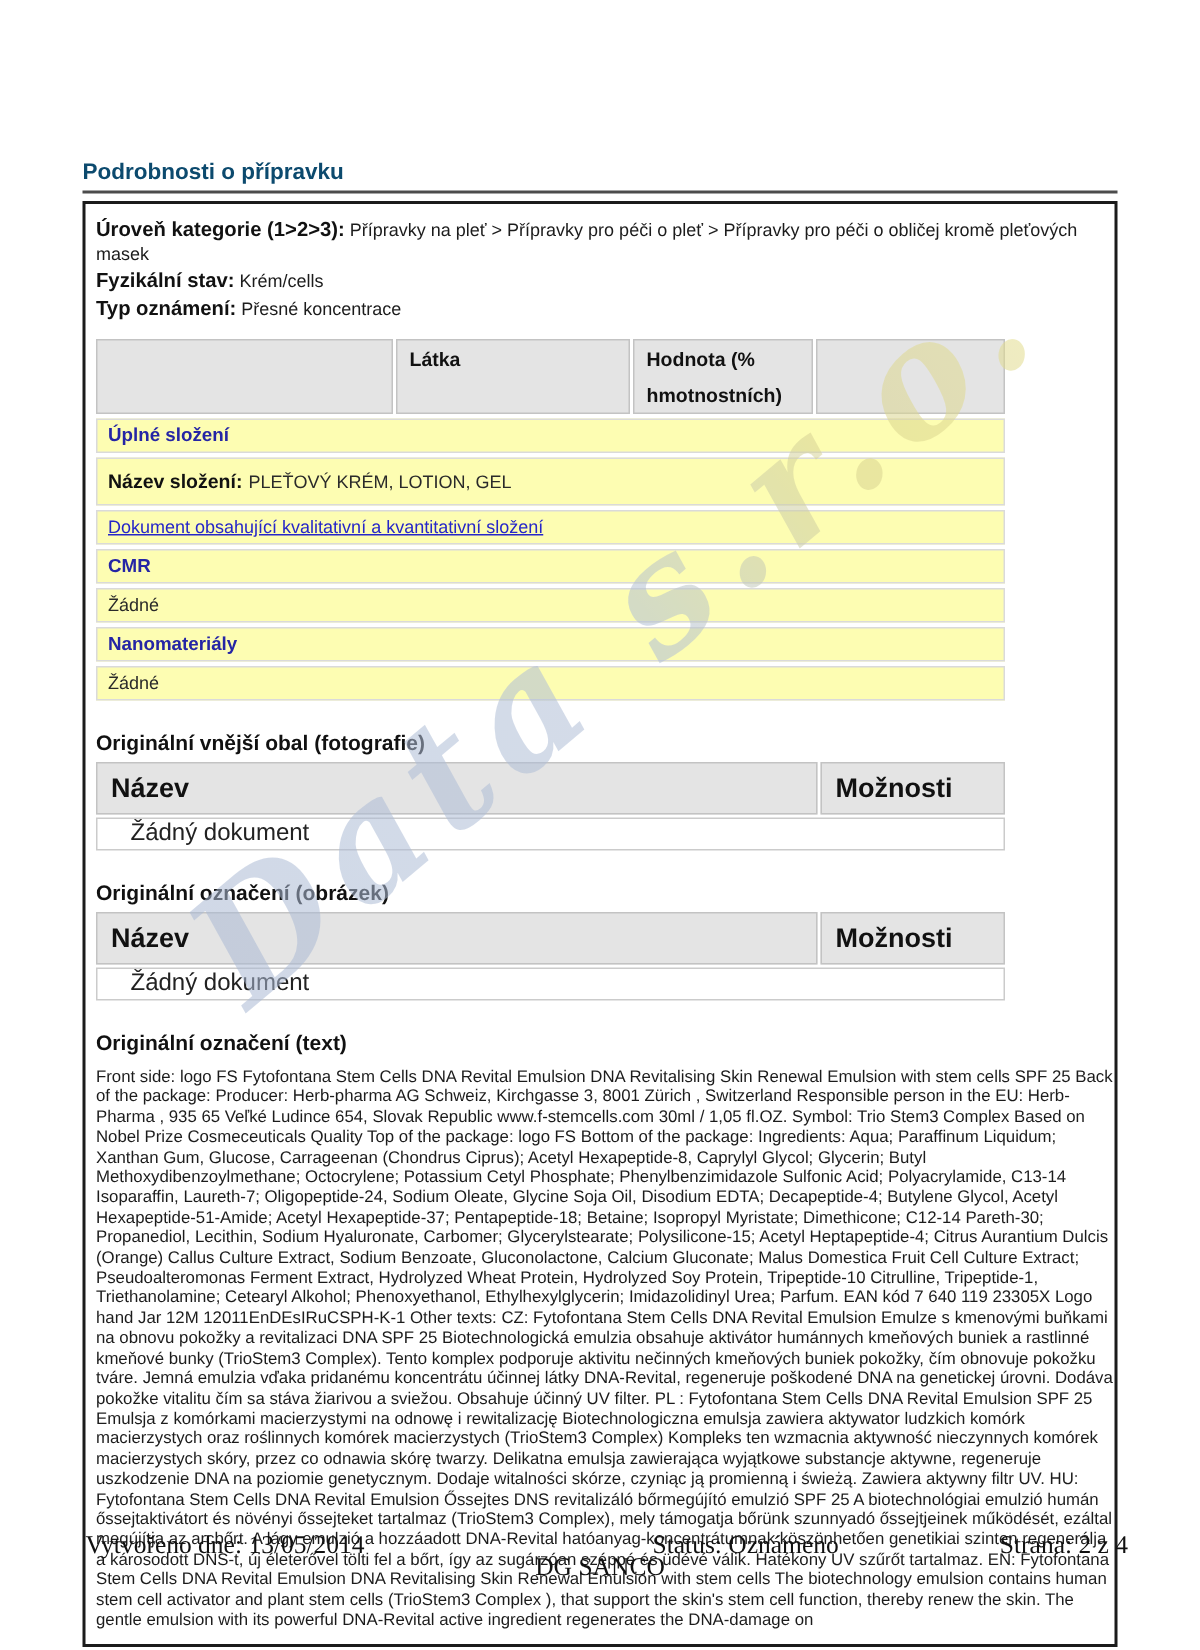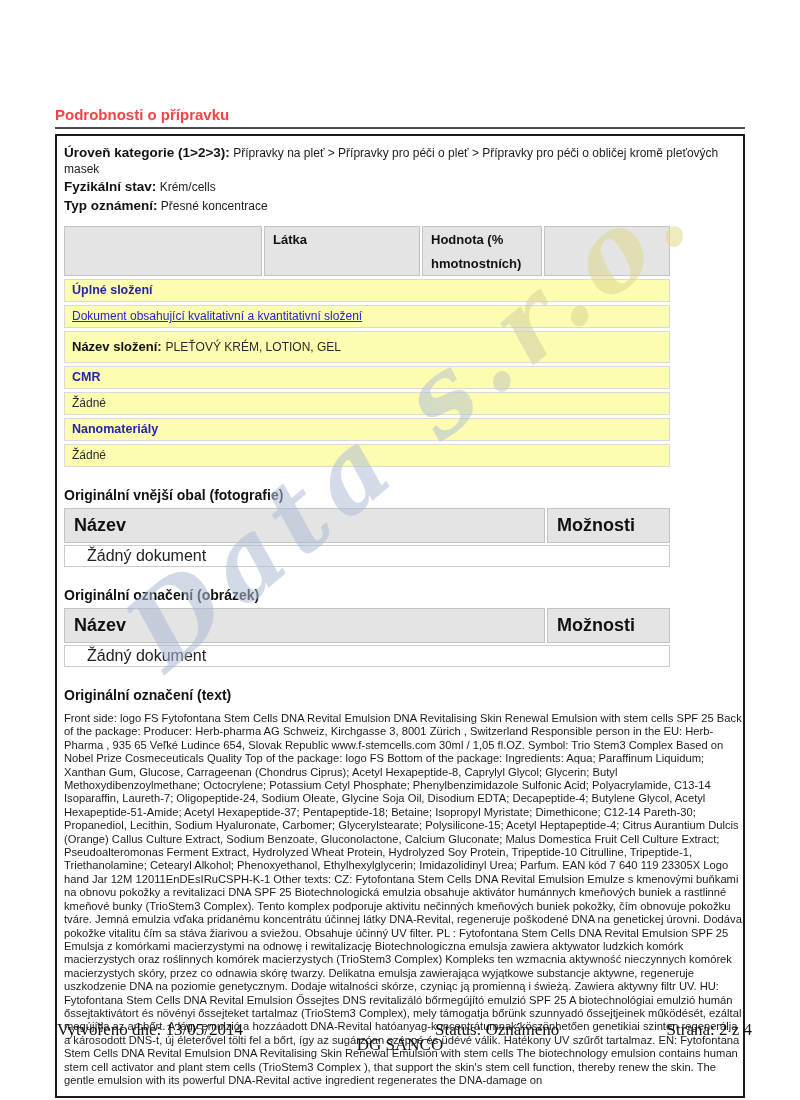"Podrobnosti o přípravku" .page-title { color: #ef4444 -> #0c4a6e }
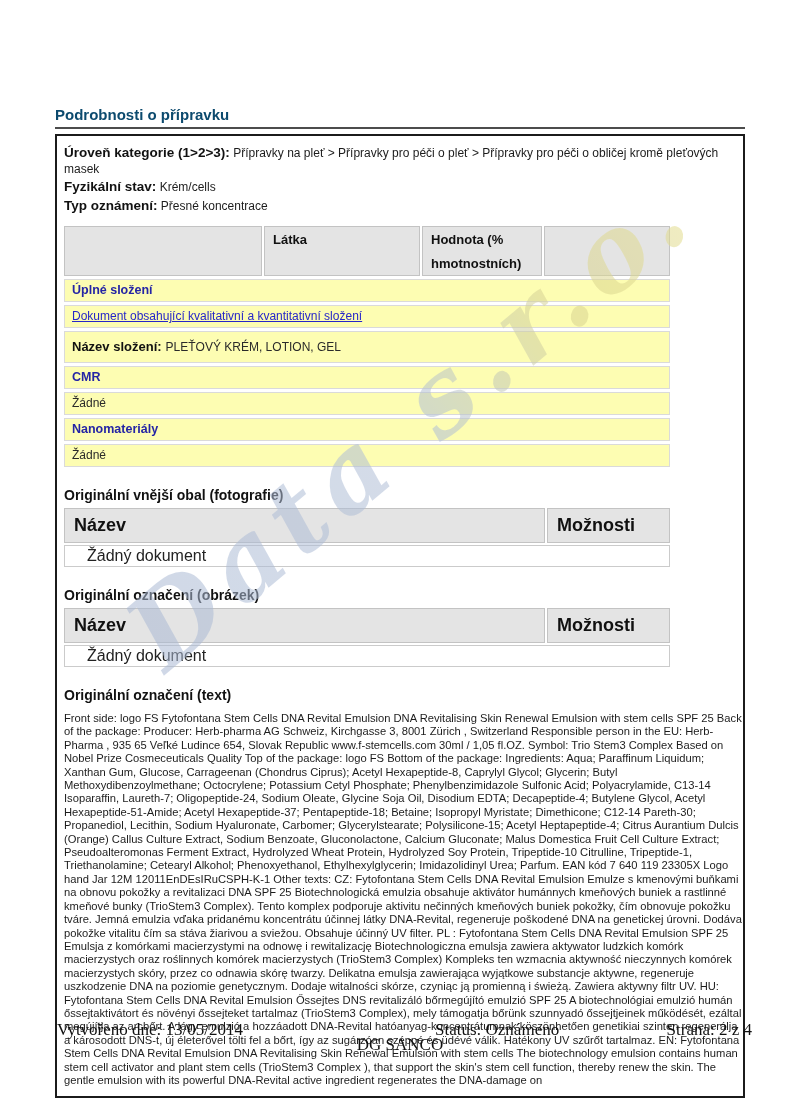"Dokument obsahující kvalitativní a" div.yrow { order: before "Název složení: PLEŤOVÝ KRÉM, LOTION," -> after "Název složení: PLEŤOVÝ KRÉM, LOTION," }
